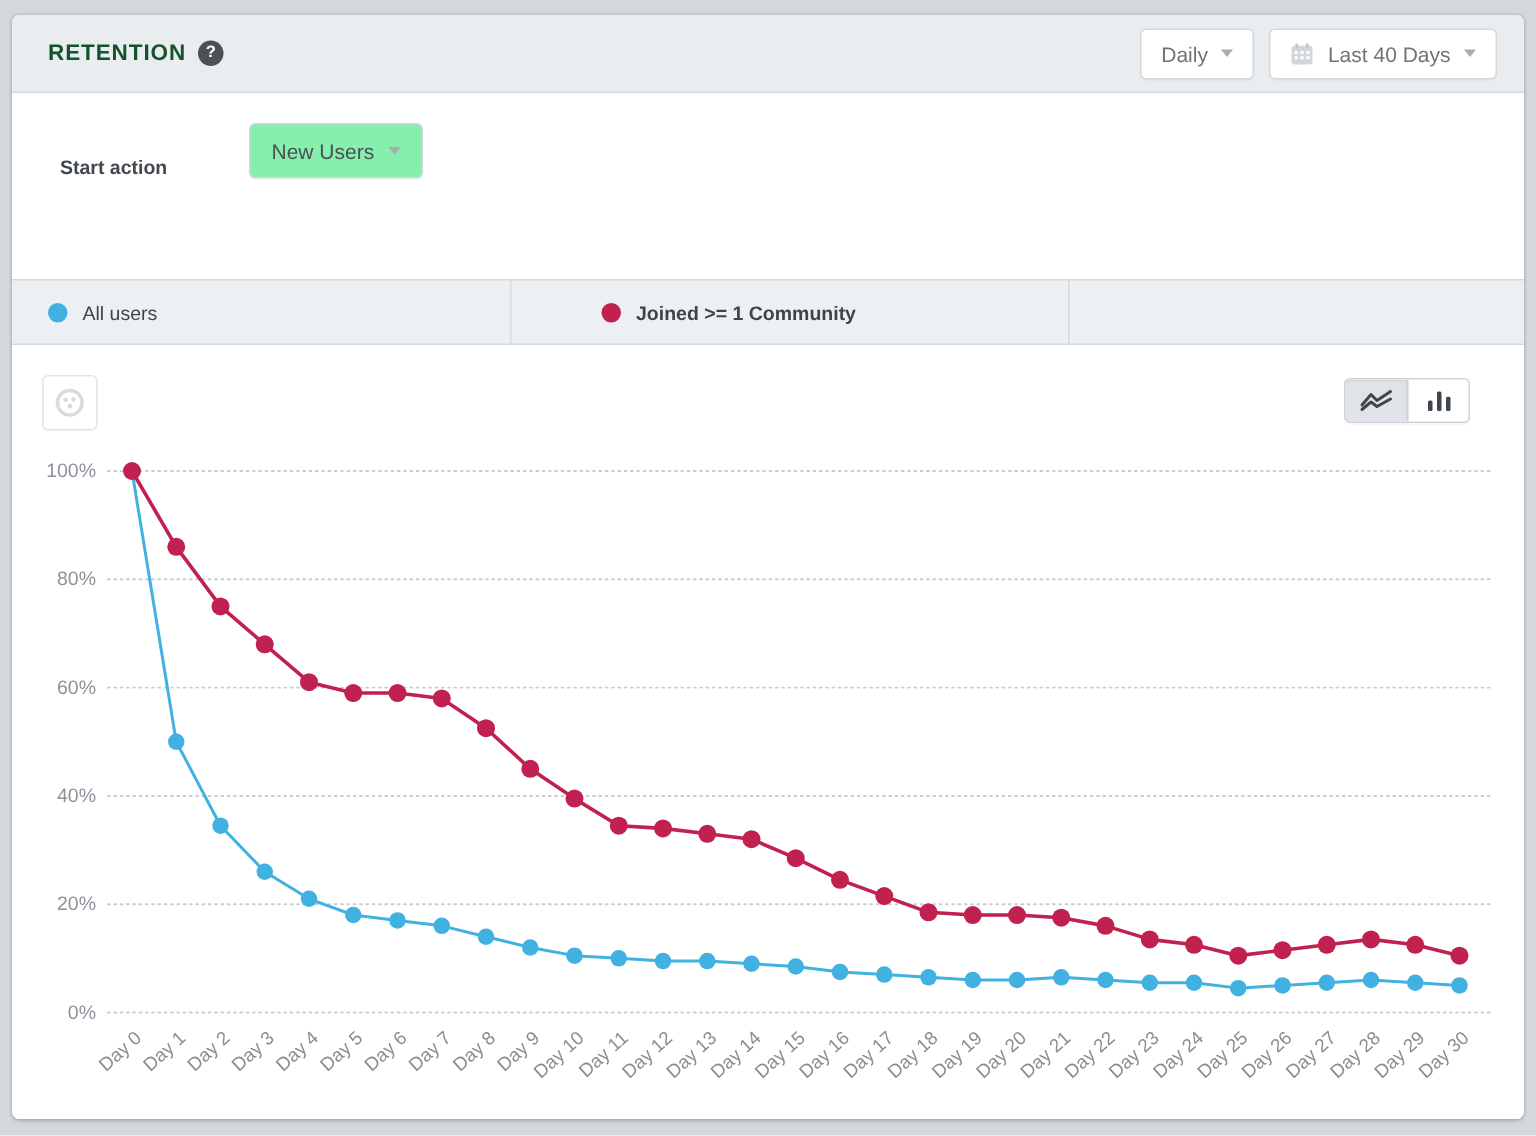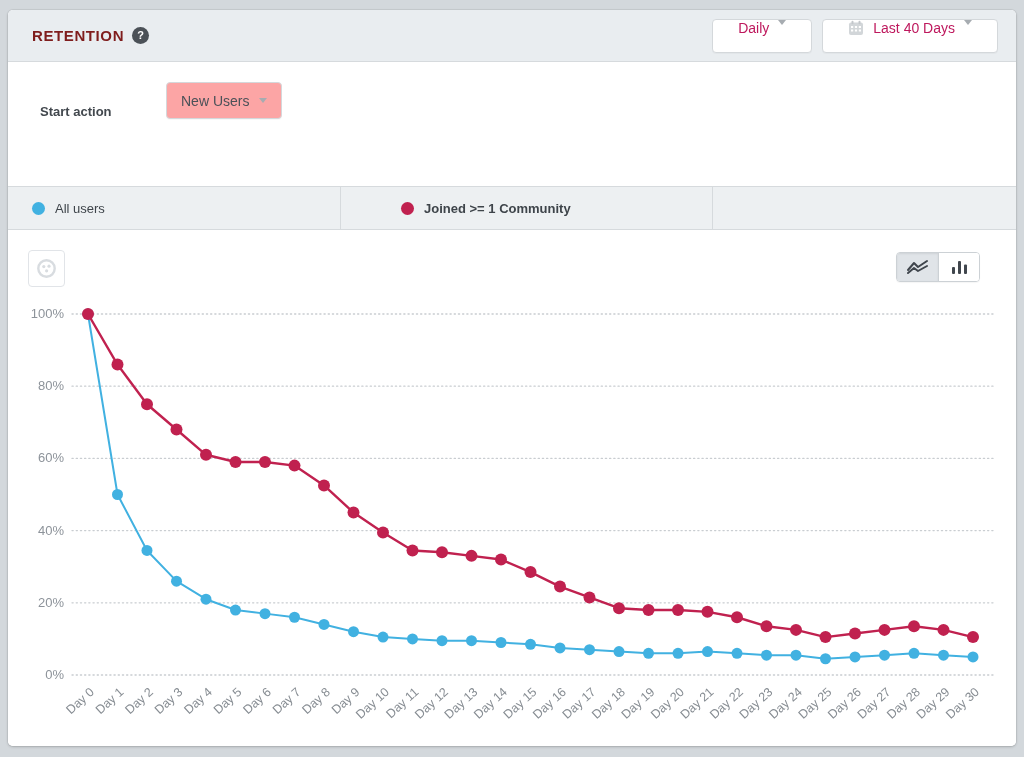"RETENTION" .hdr h1 { color: #7f1d1d -> #14532d }
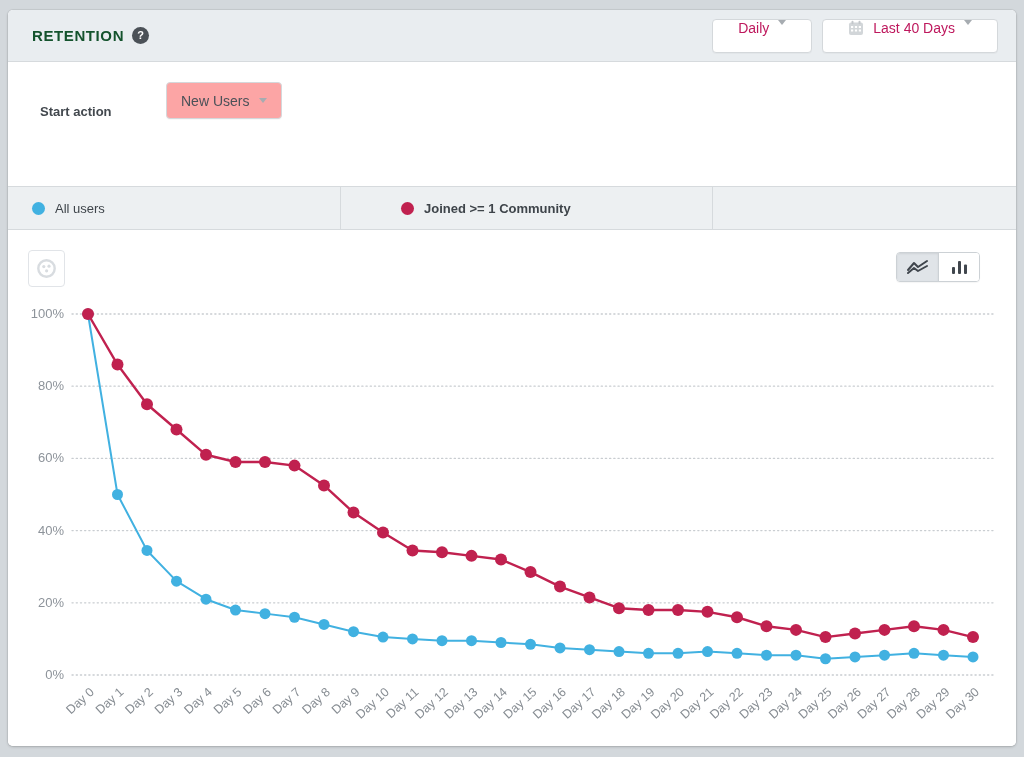"Daily" .btn { align-items: flex-start -> center; color: #be185d -> #737373; padding: 0 25px -> 0 13px }
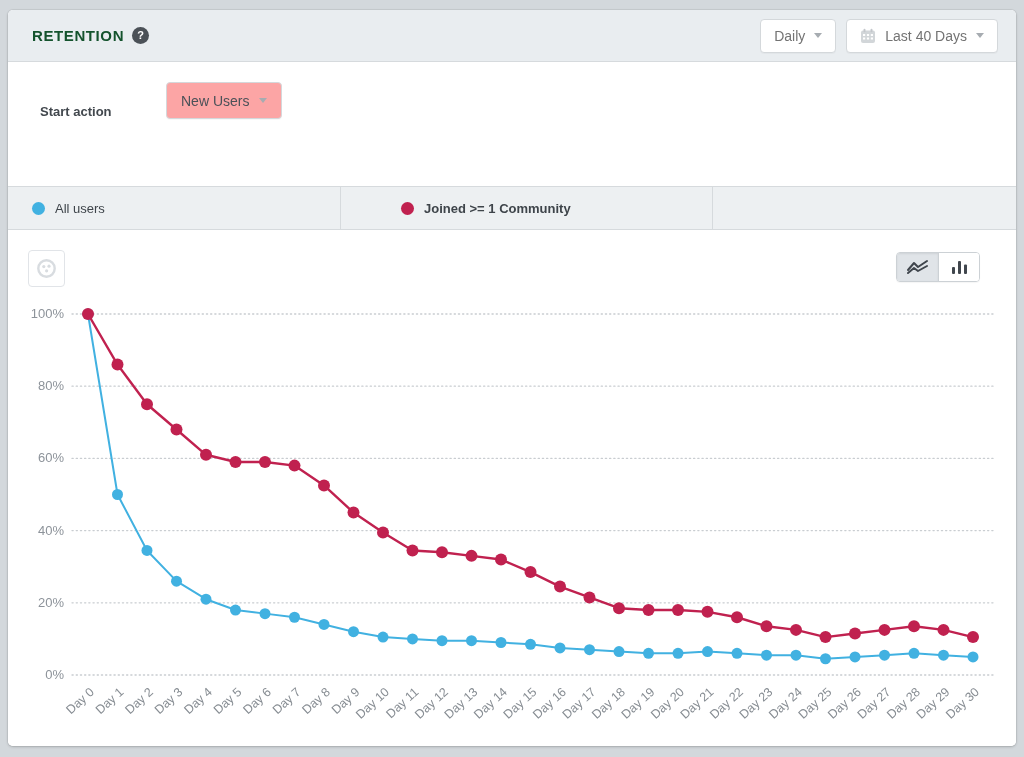"New Users" .dd { background: #fca5a5 -> #86efac }
